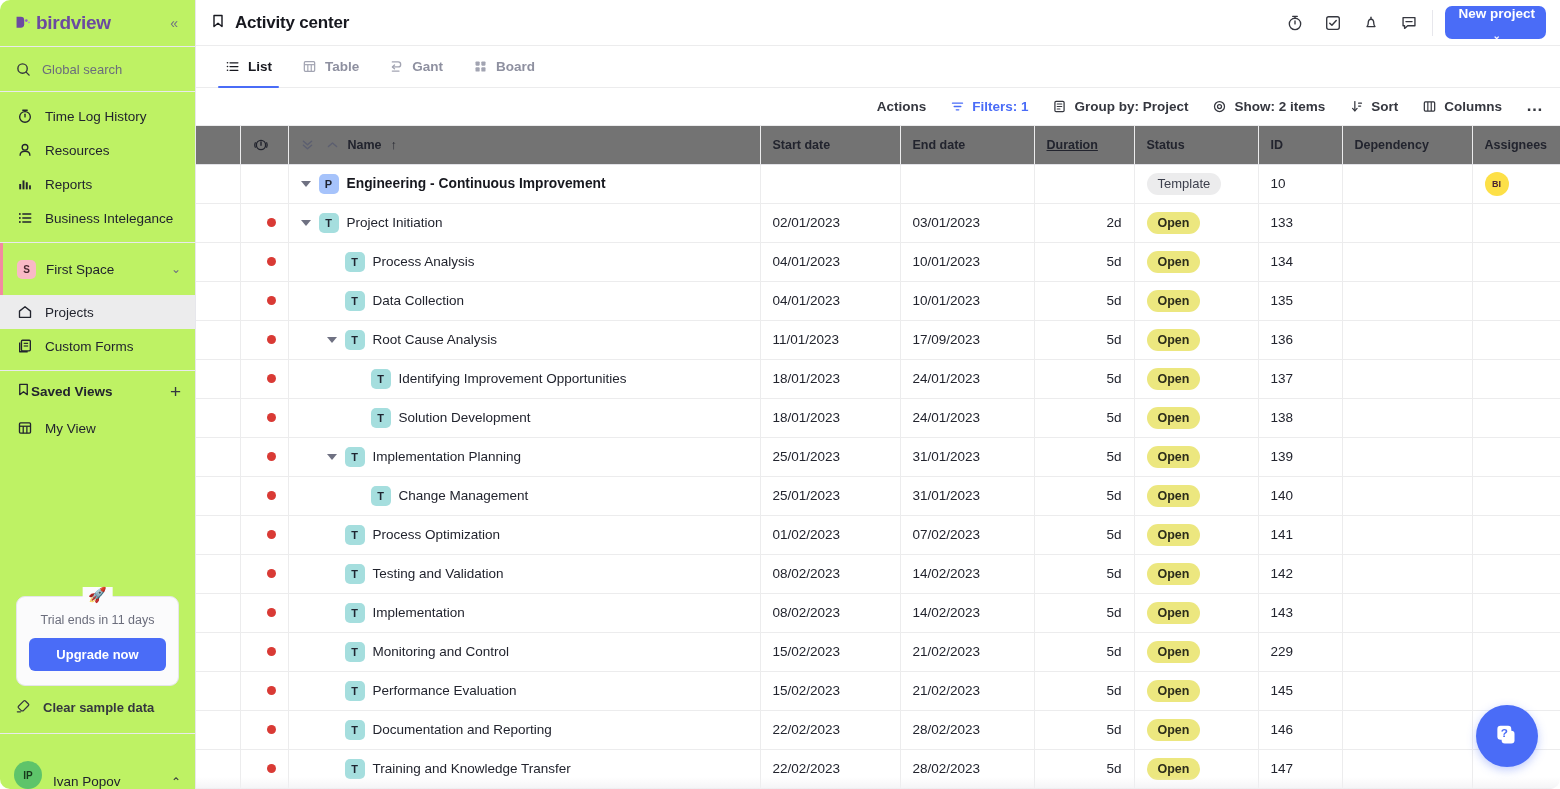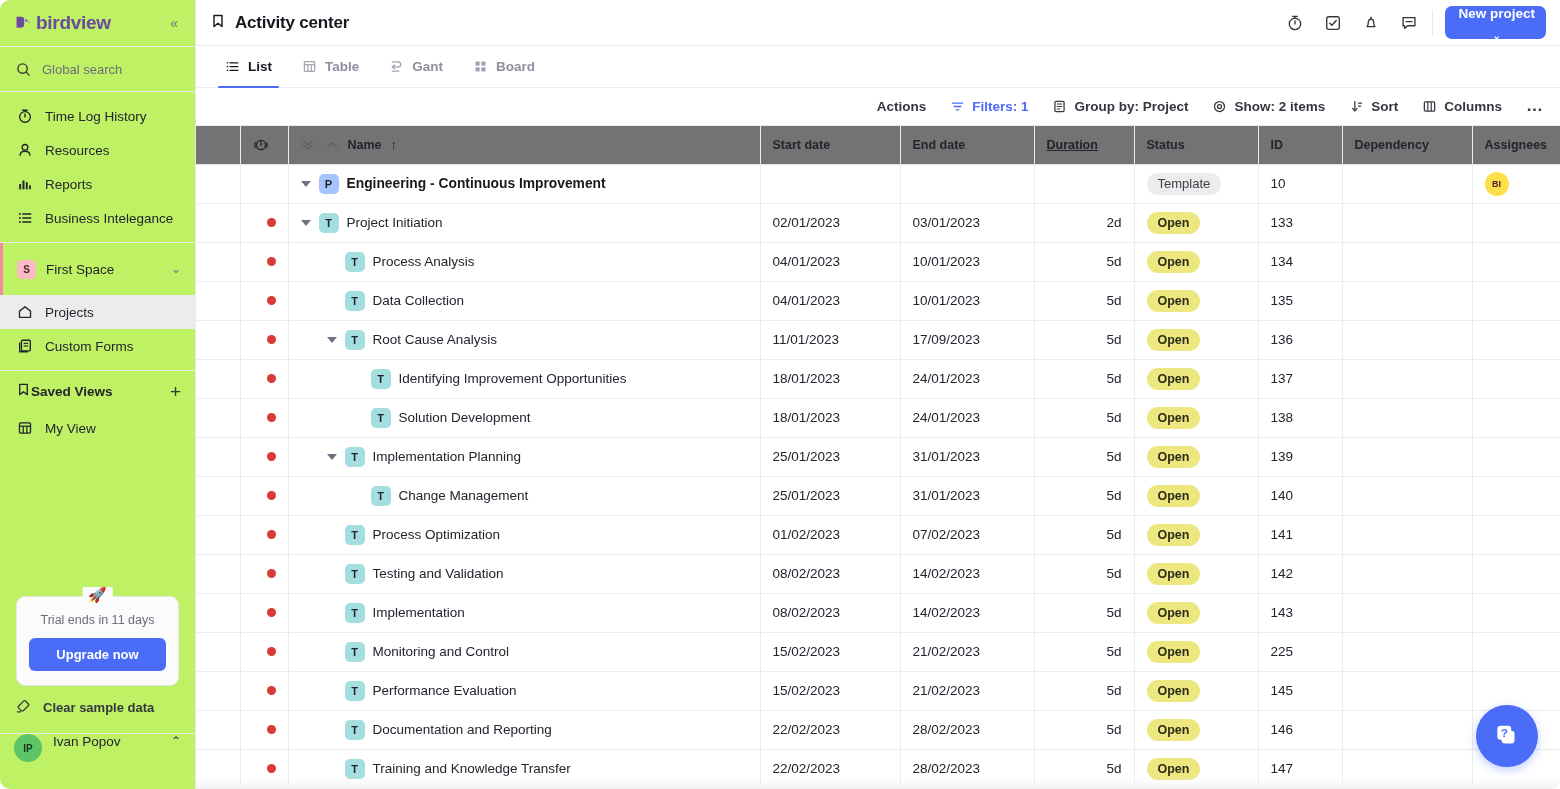"225" td.c-id { text: 225 -> 229 }
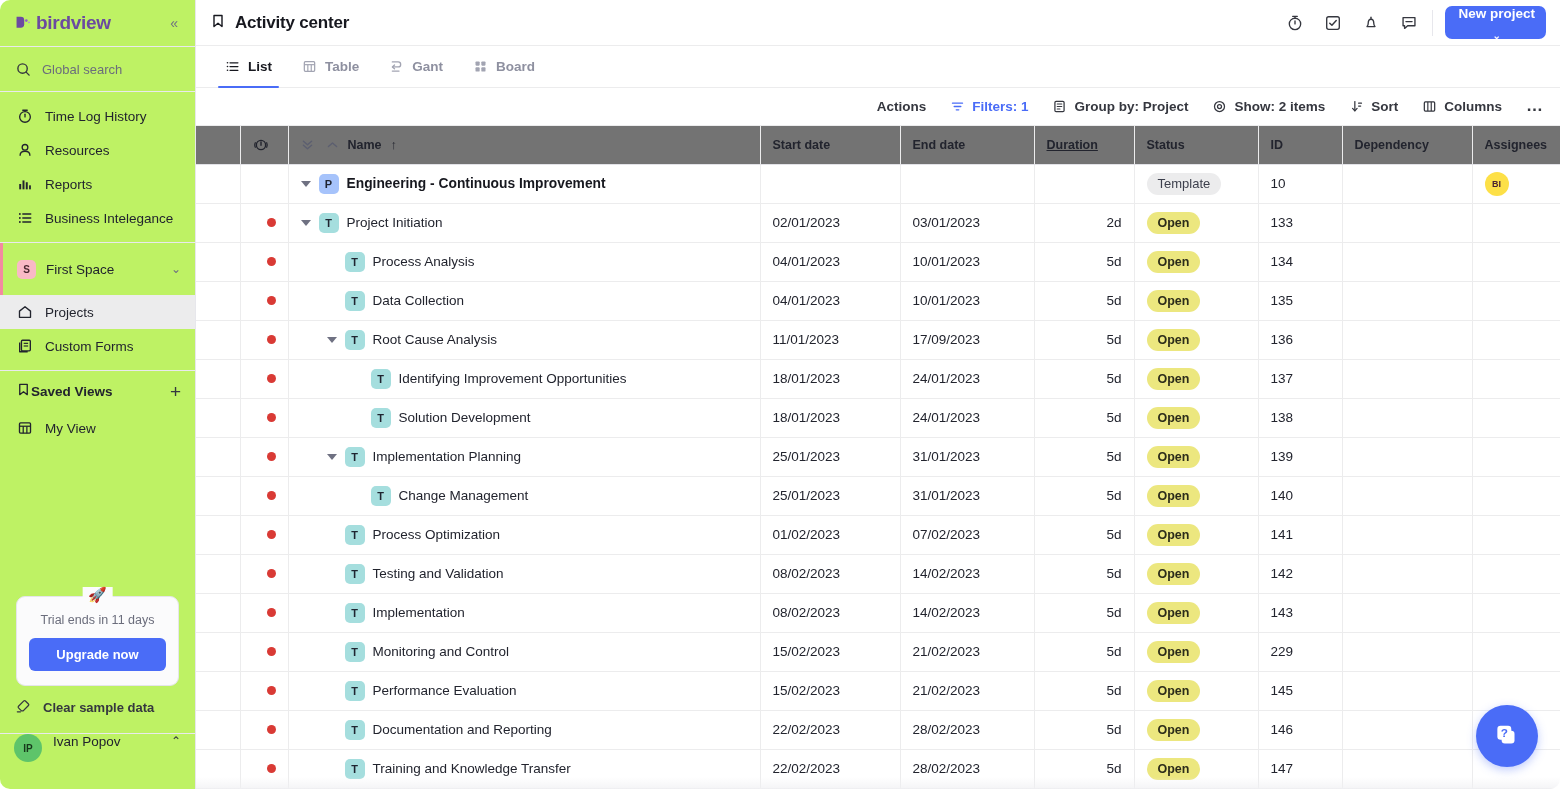"IP" .user-row { align-items: flex-start -> flex-end }
